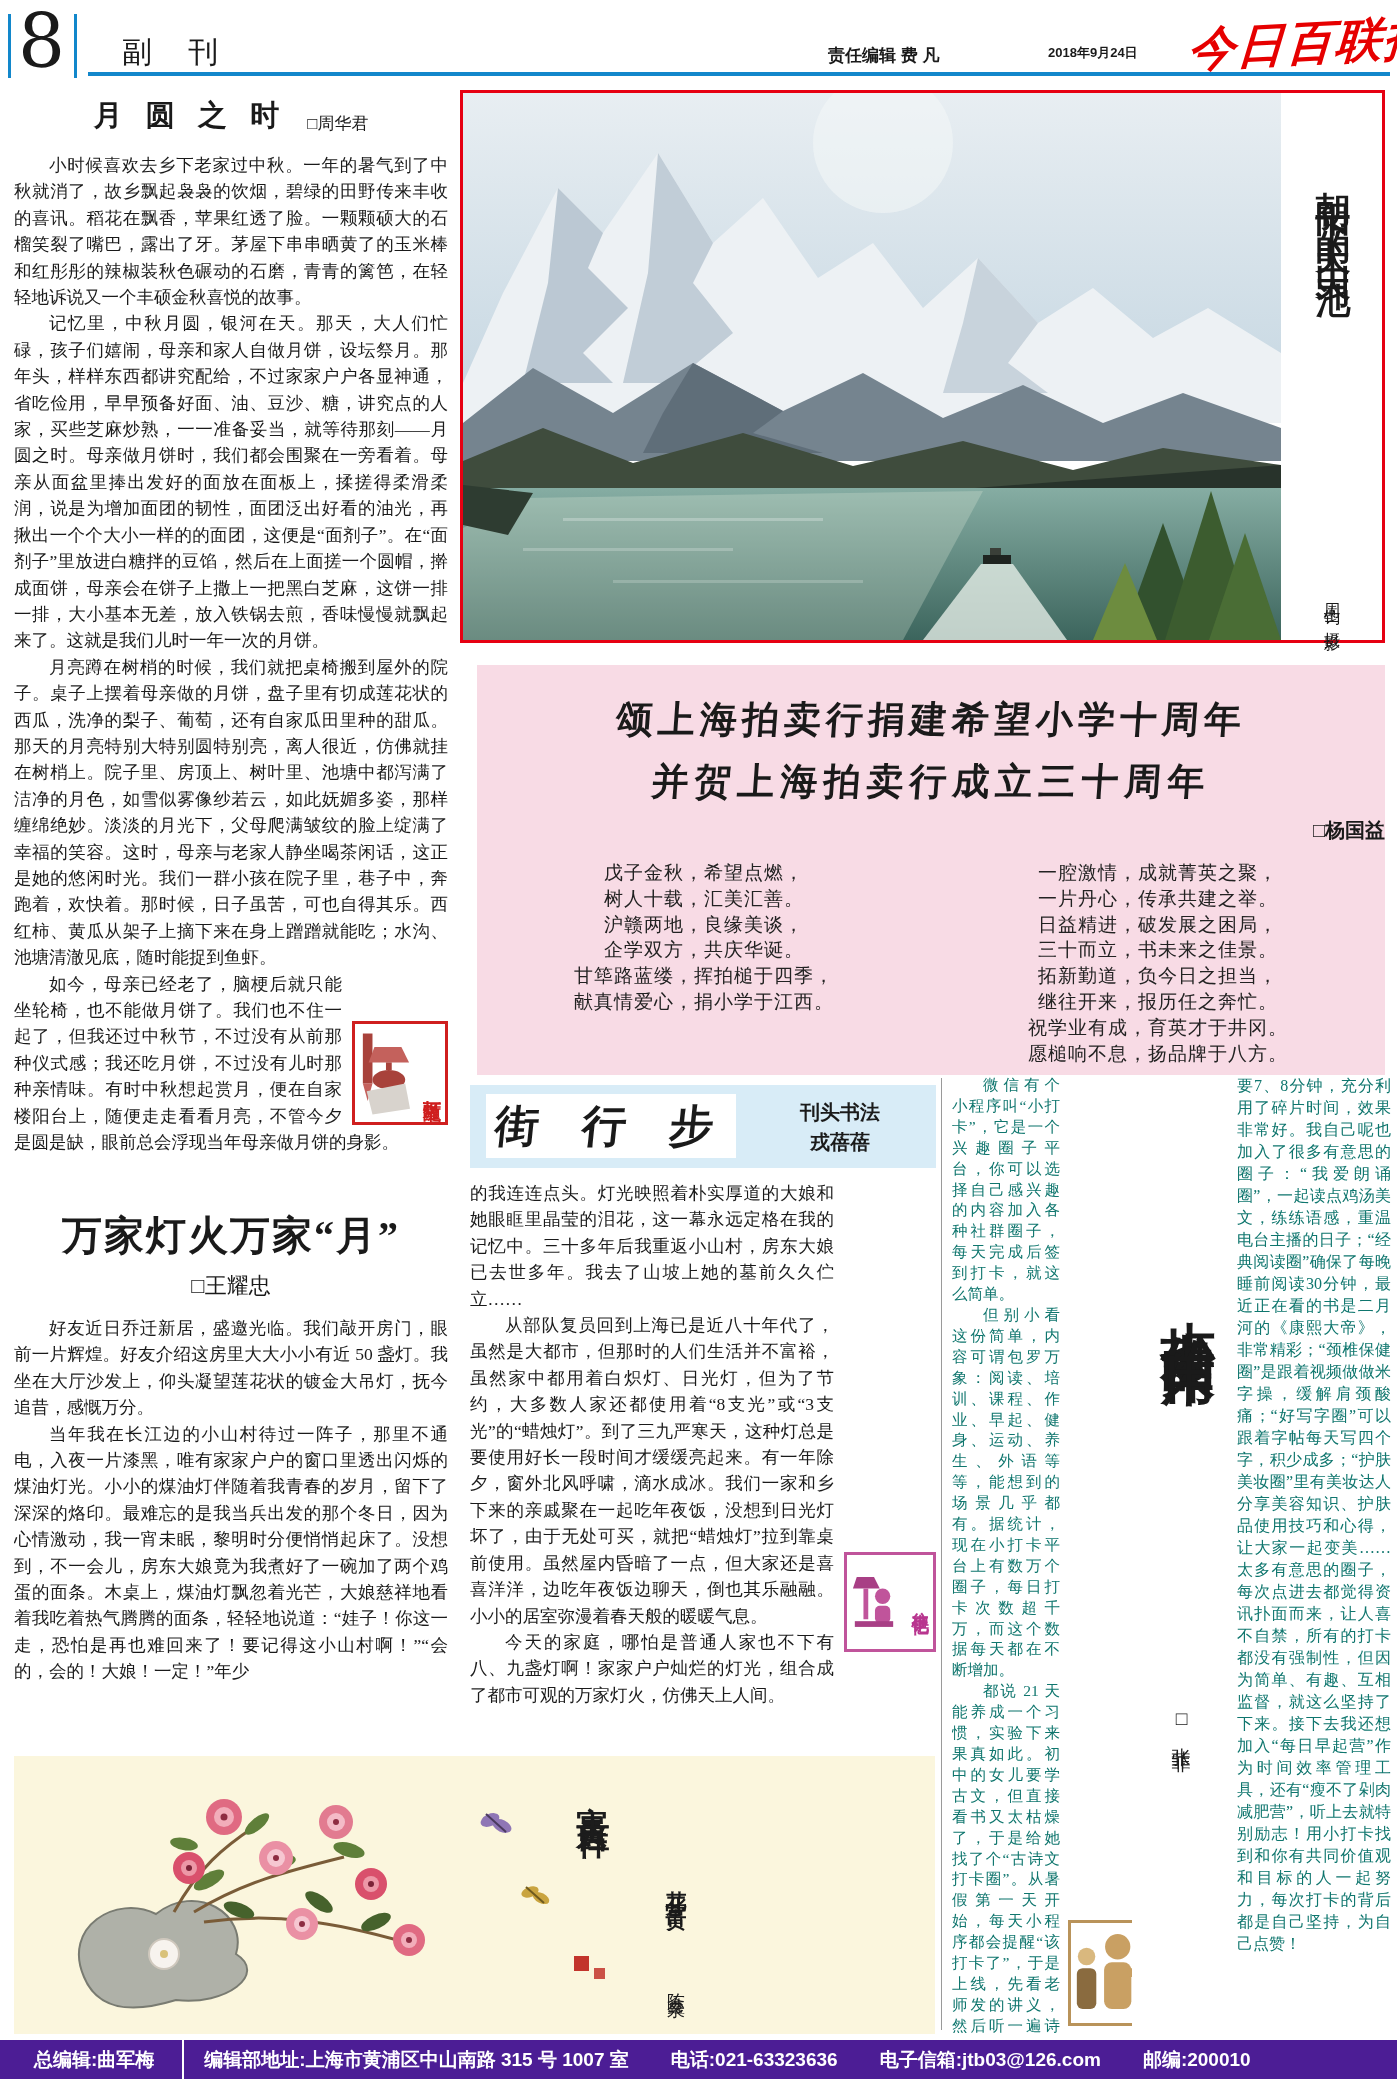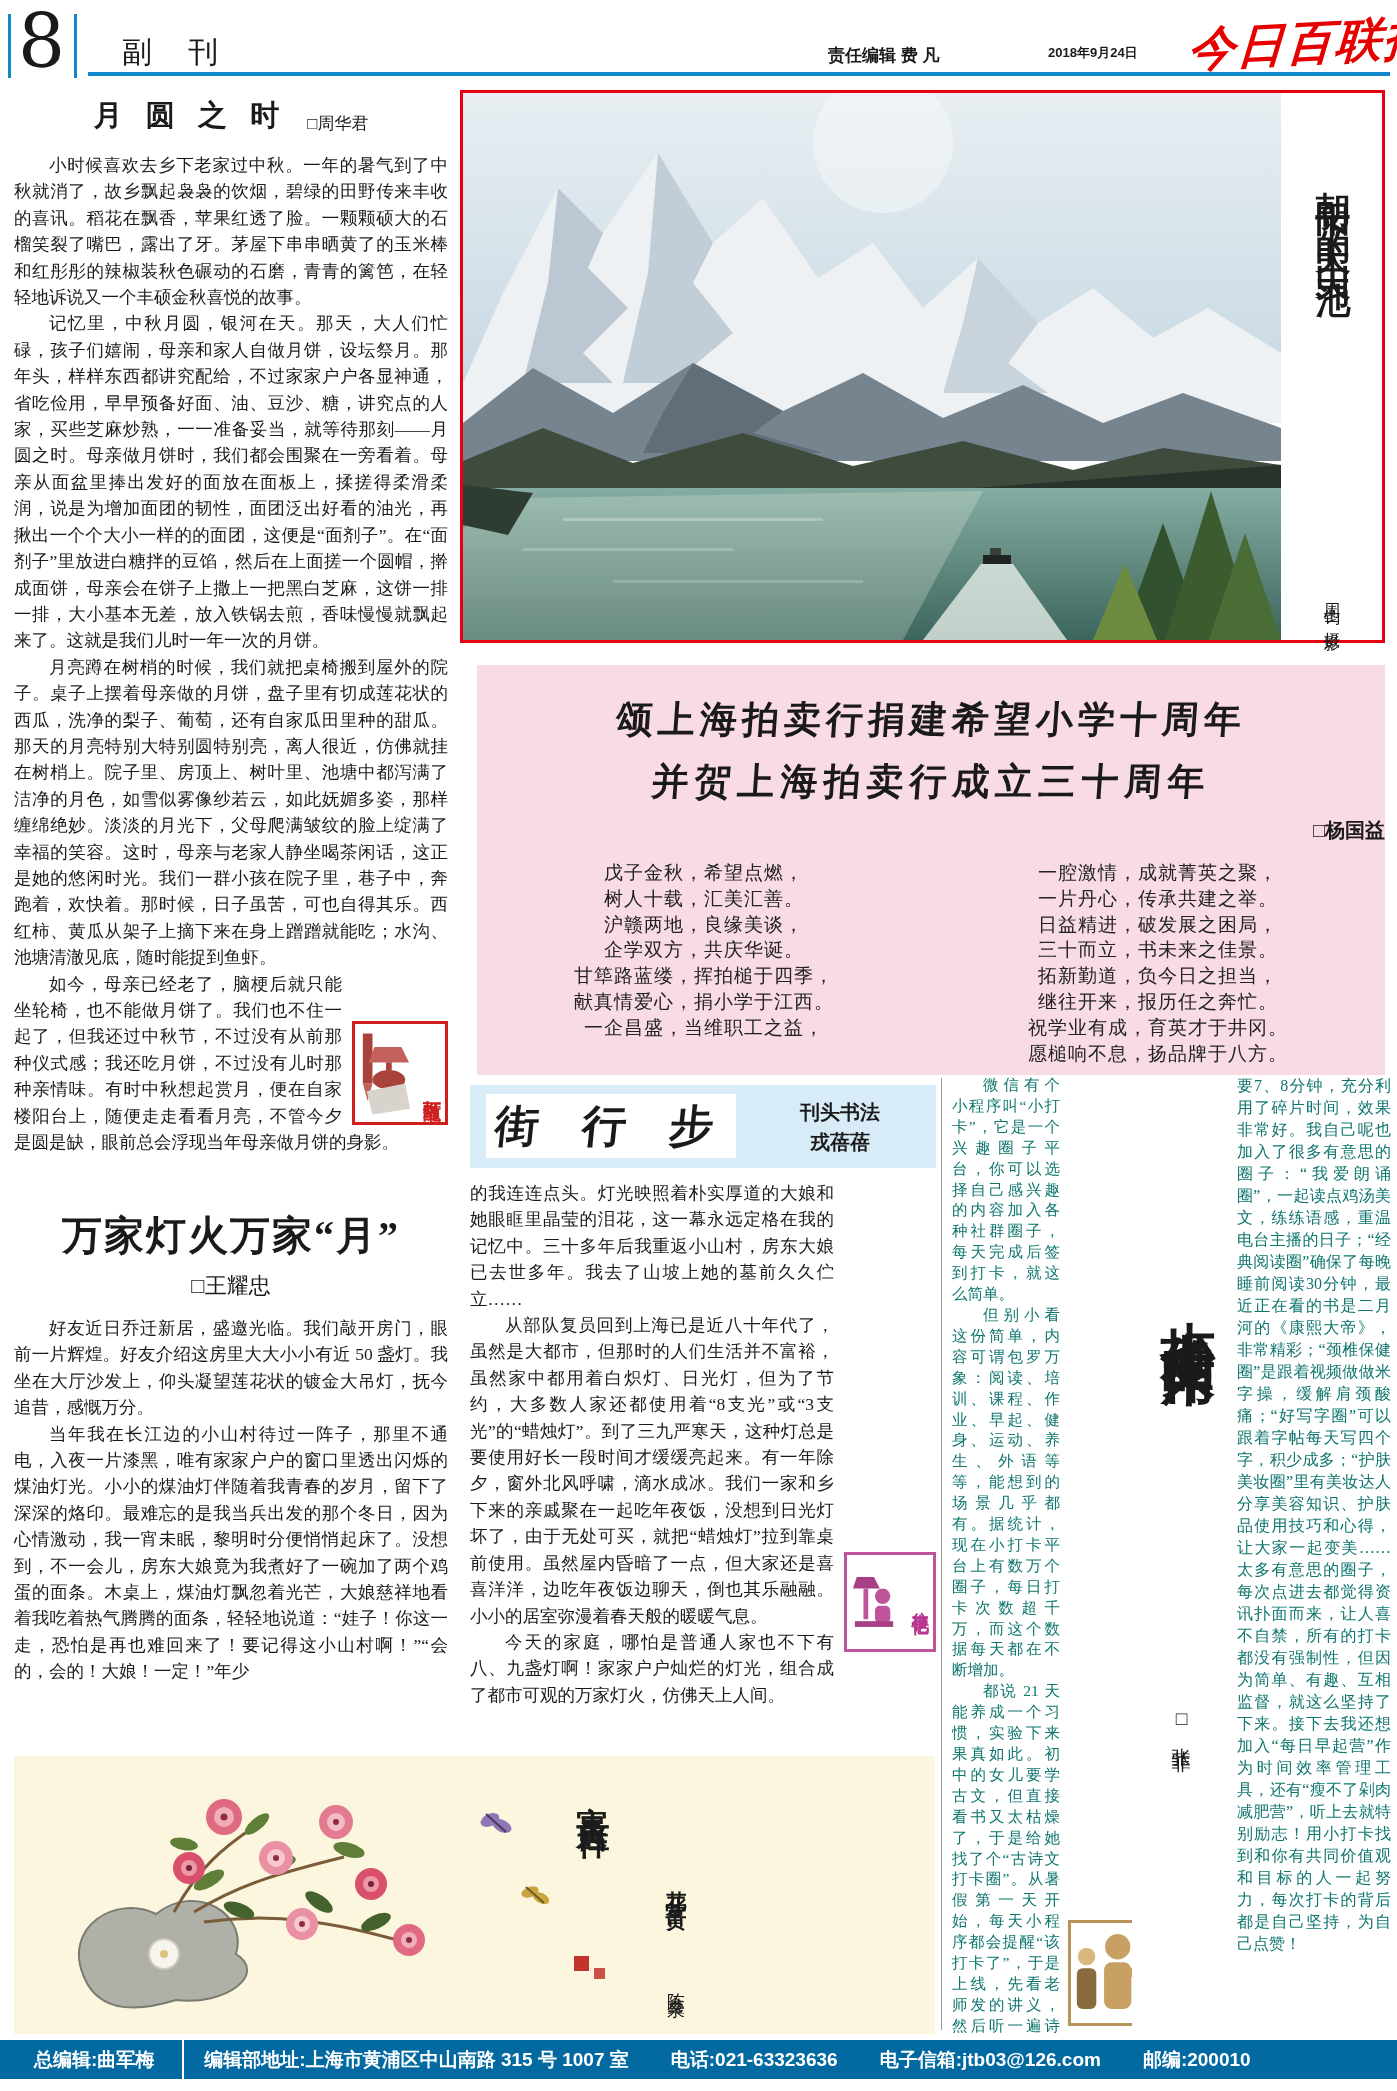"一企昌盛，当维职工之益，" div.poemline { html: <div>一企昌盛，当维职工之益，</div> -> none }
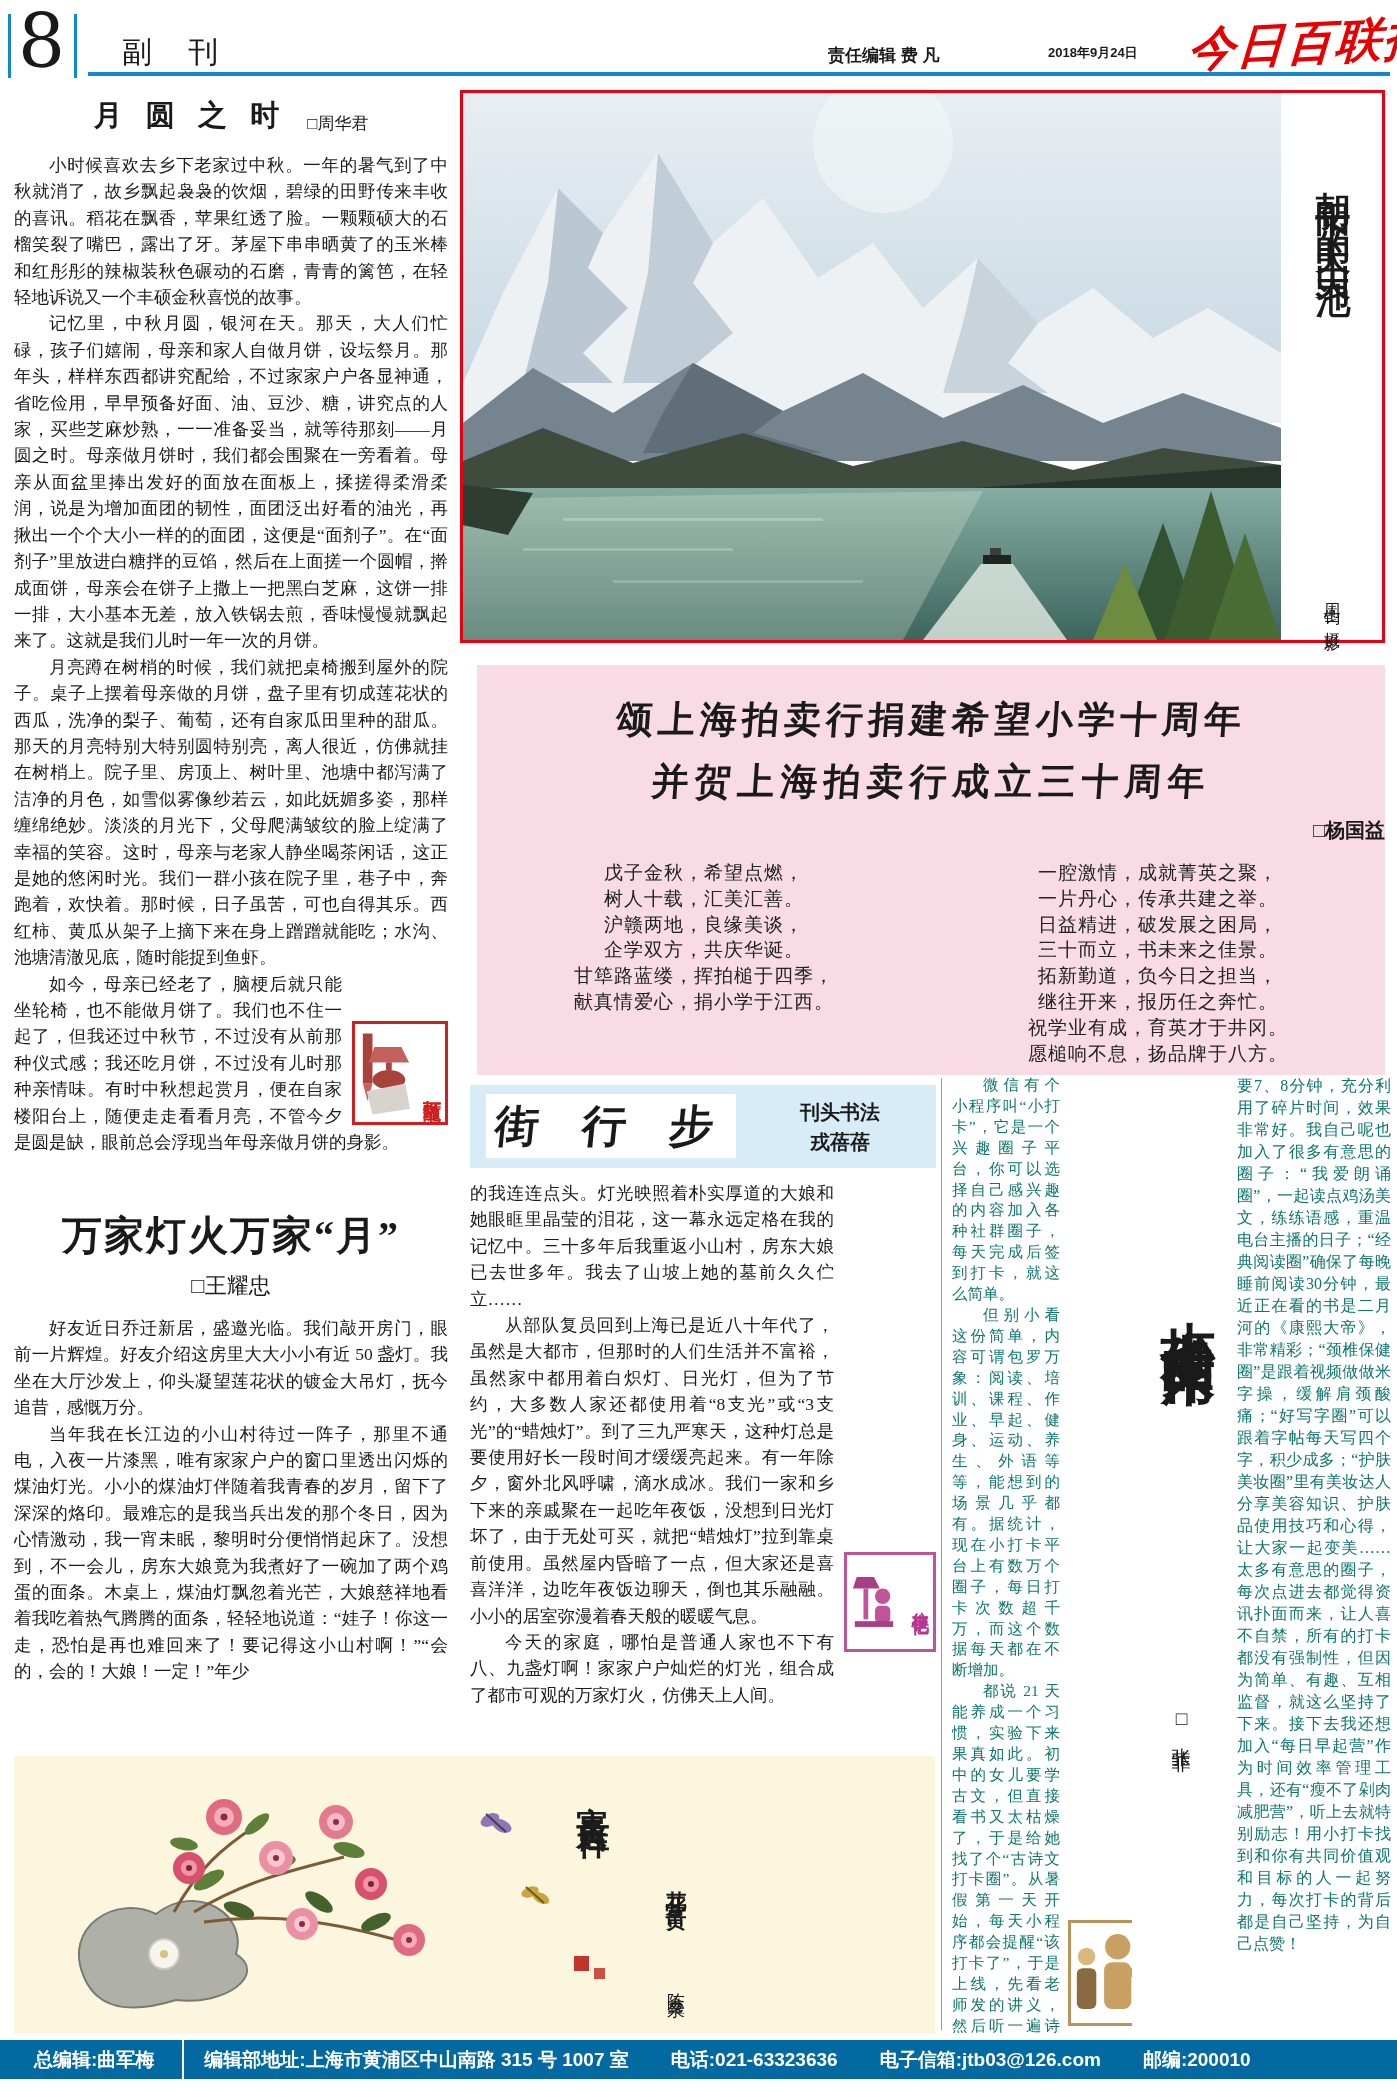"总编辑:曲军梅" div.abs { background: #0369a1 -> #4c1d95 }
